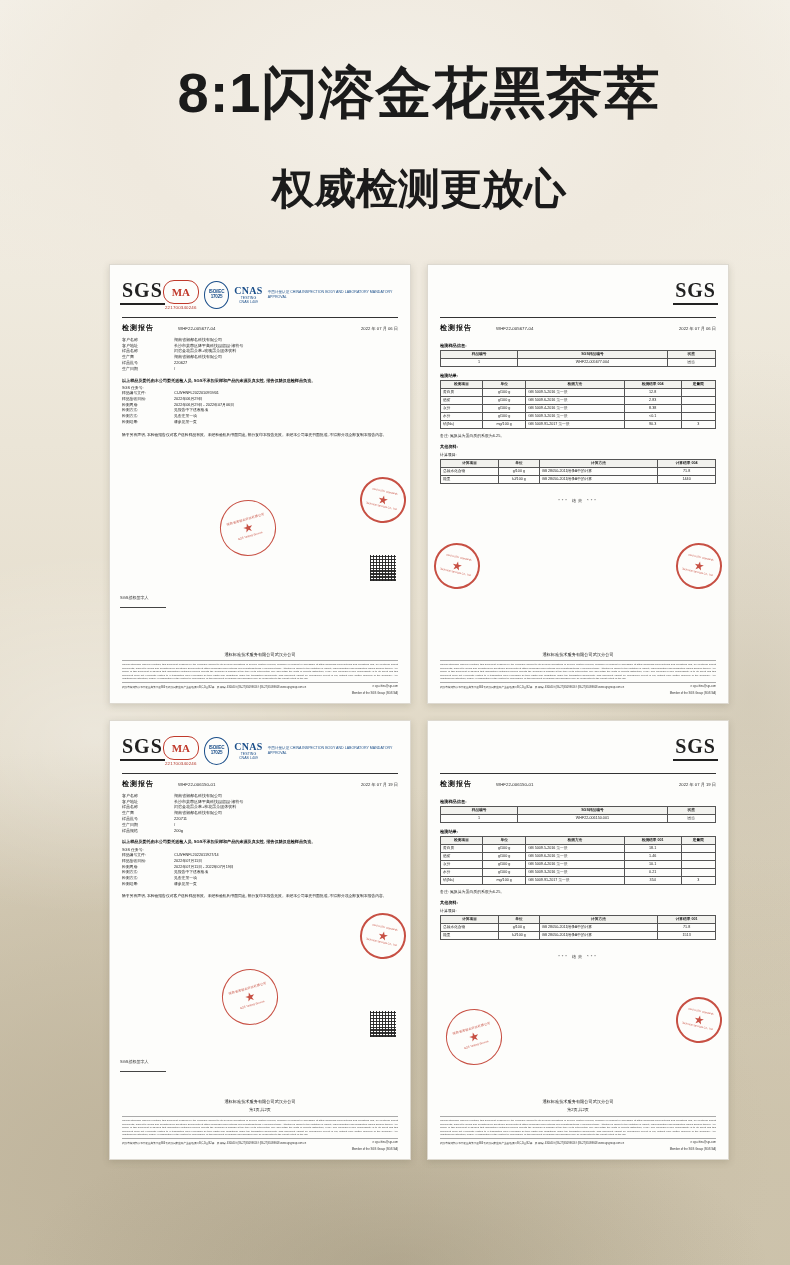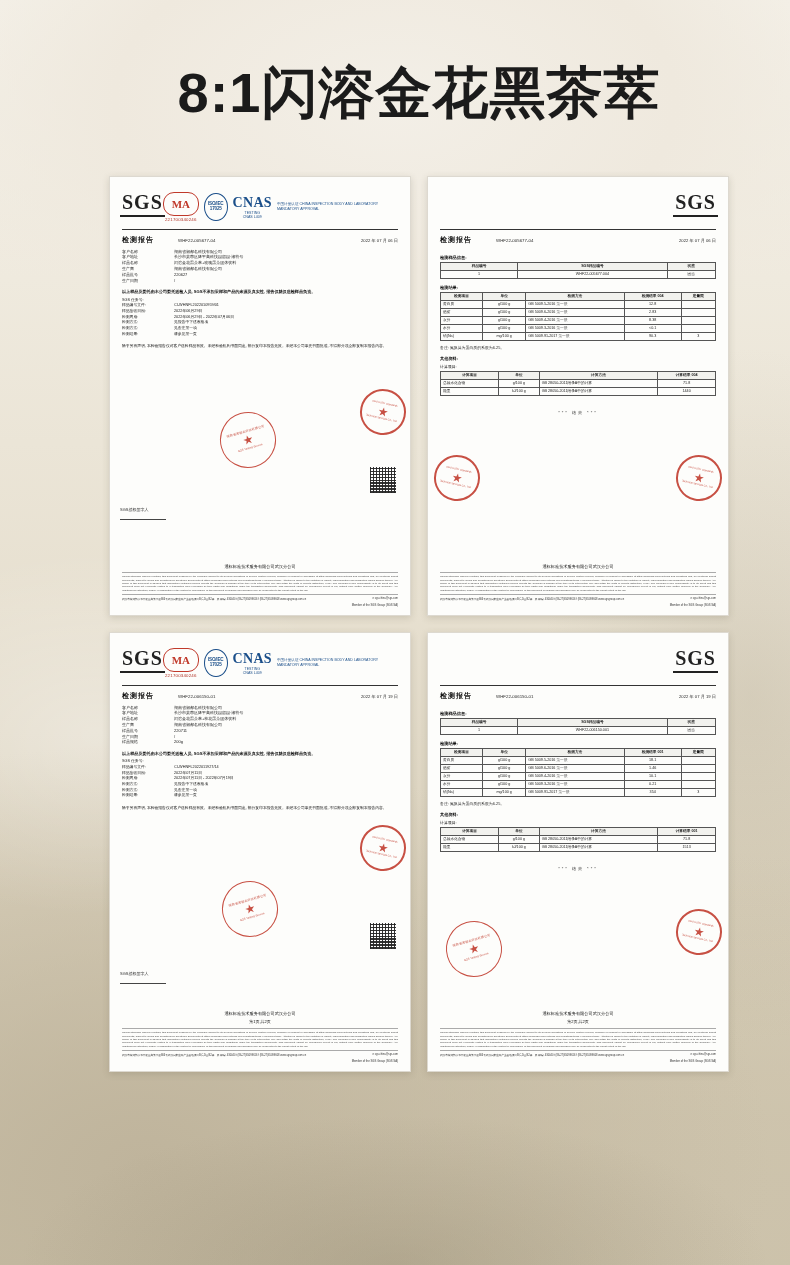"权威检测更放心" h2.subheadline { html: none -> <h2>权威检测更放心</h2> }
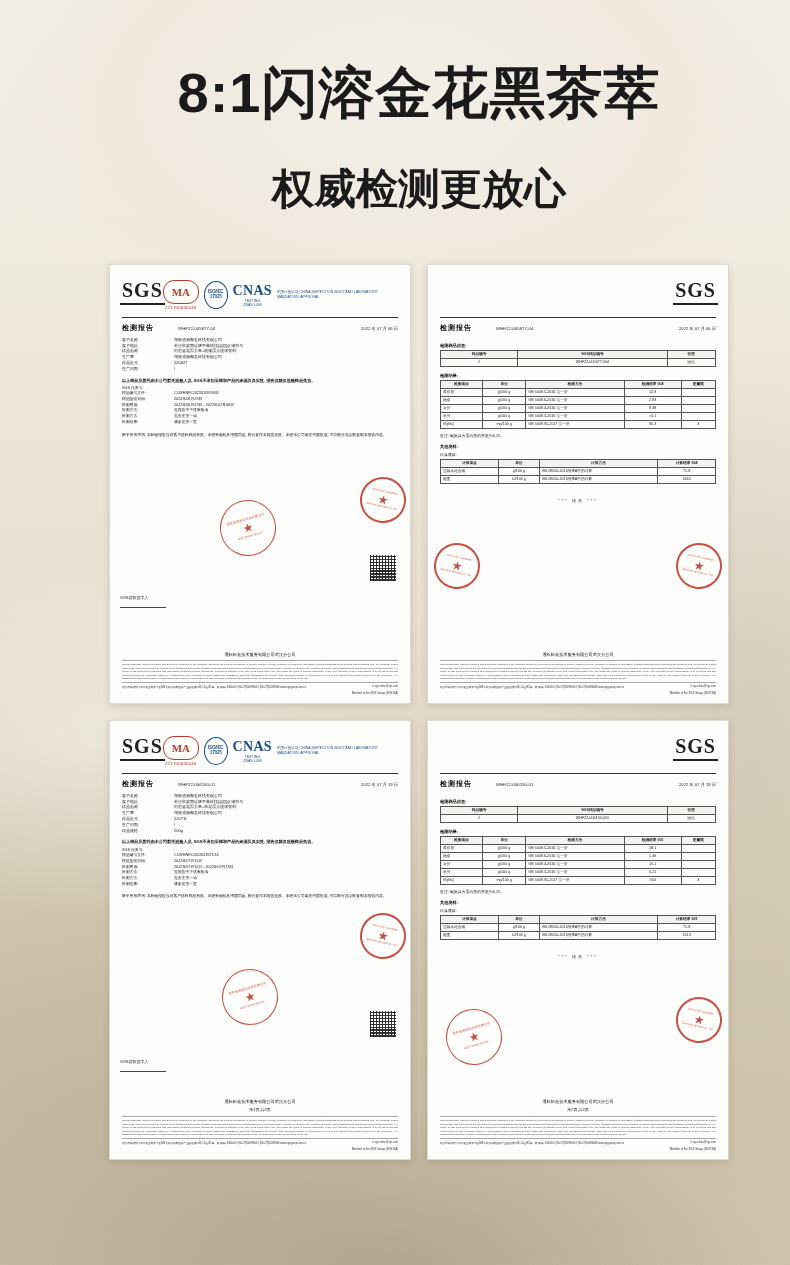"CNAS" .badge-cnas { font-size: 14px -> 10px }
